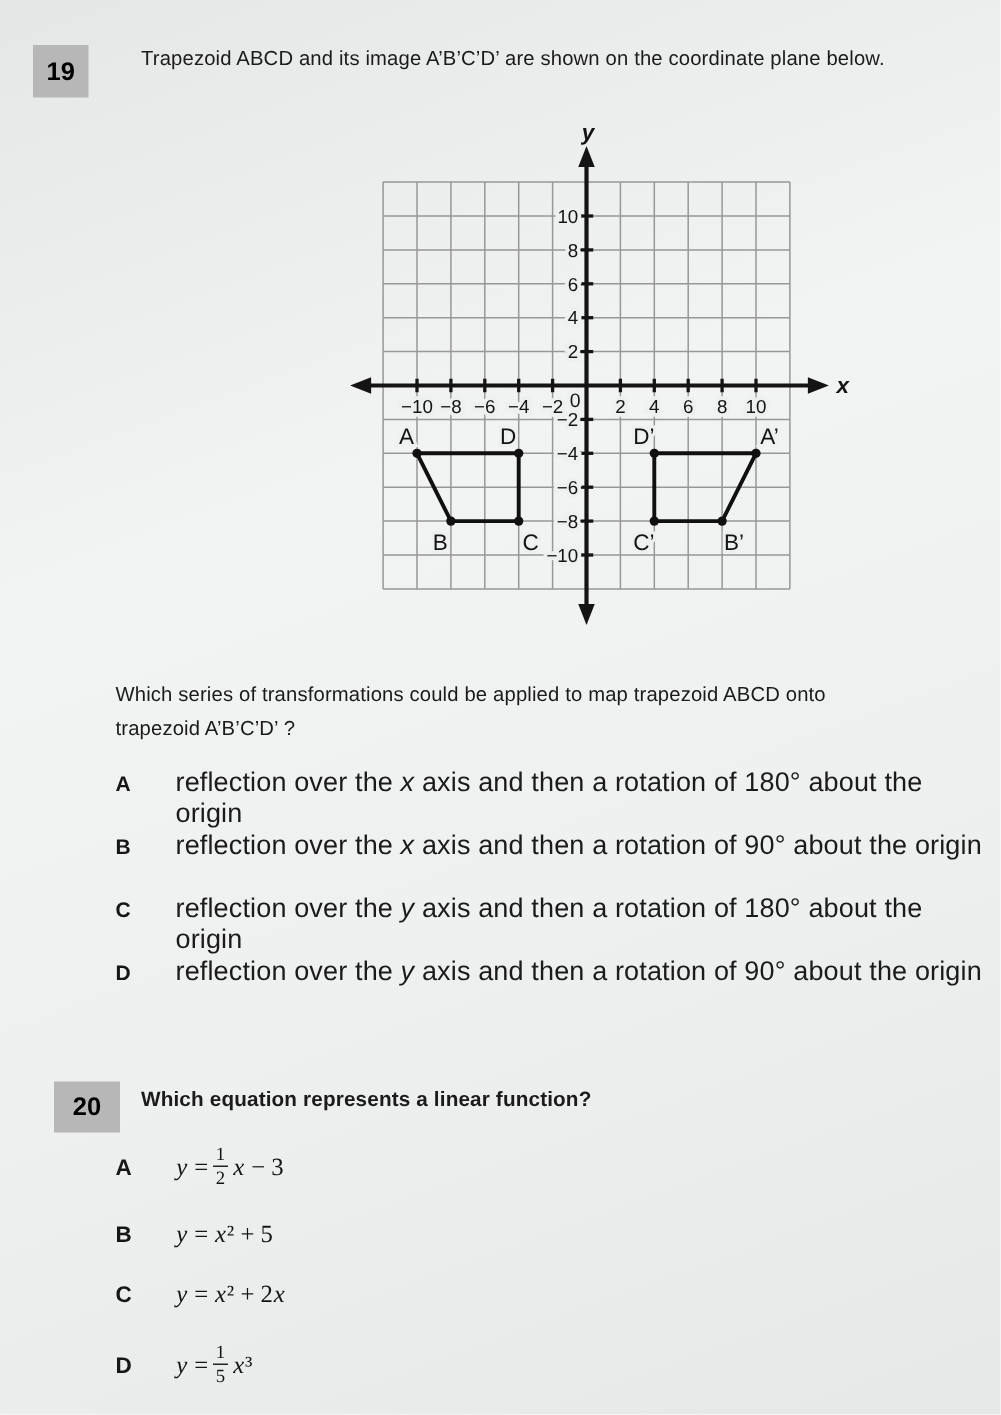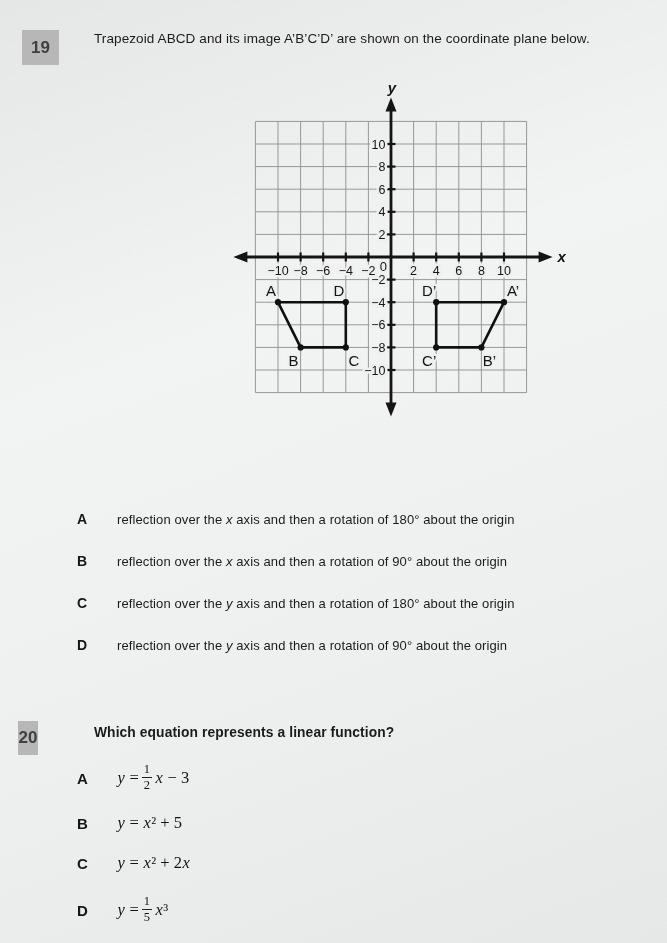"19" .qbox { color: #404040 -> #000000 }
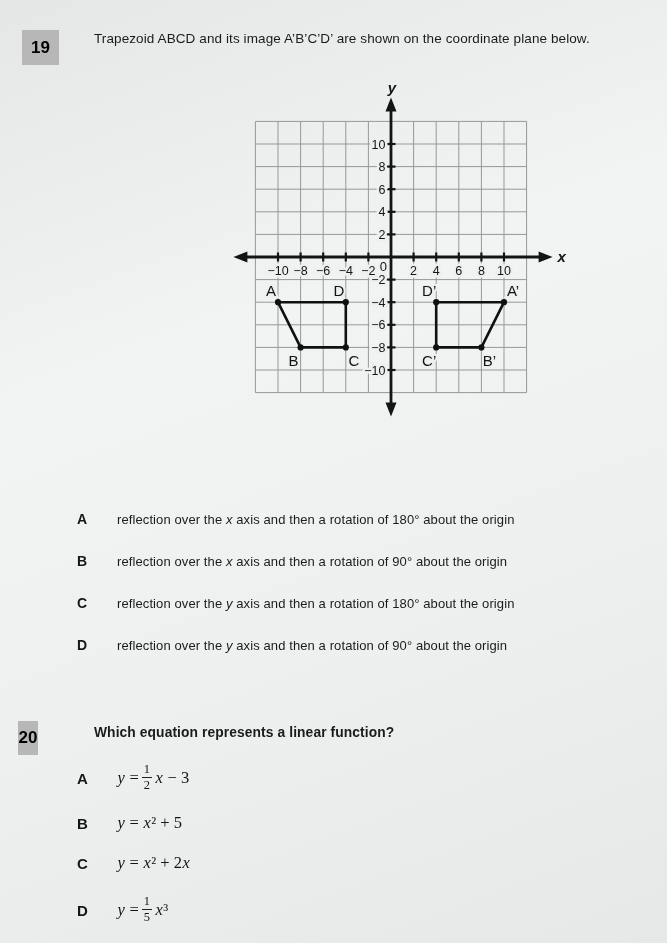"Which series of transformations could" div { html: none -> <div>Which series of transformations could be applied to map trapezoid ABCD onto</div> }
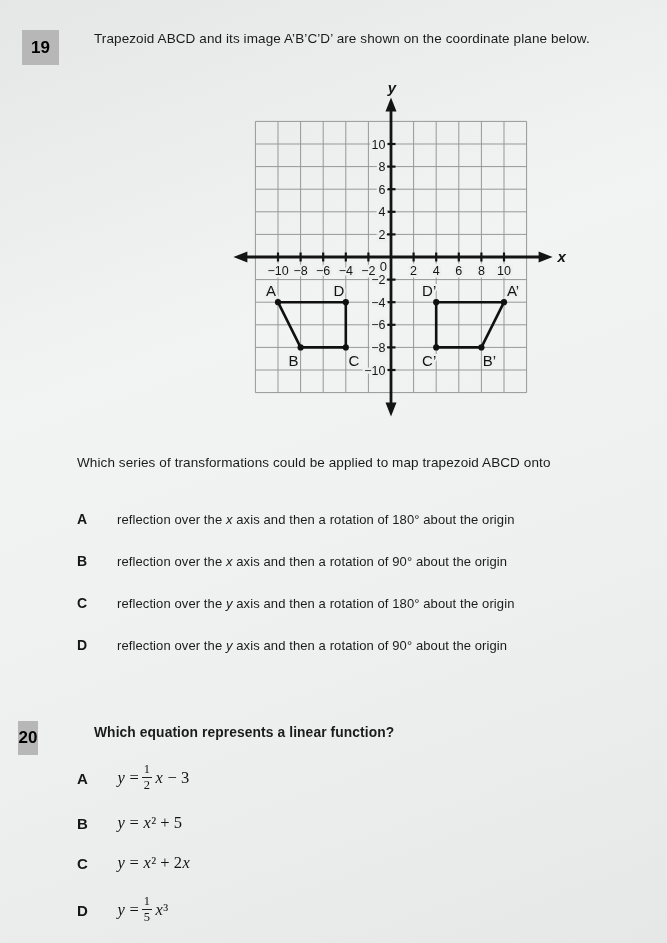"trapezoid A’B’C’D’ ?" div { html: none -> <div>trapezoid A’B’C’D’ ?</div> }
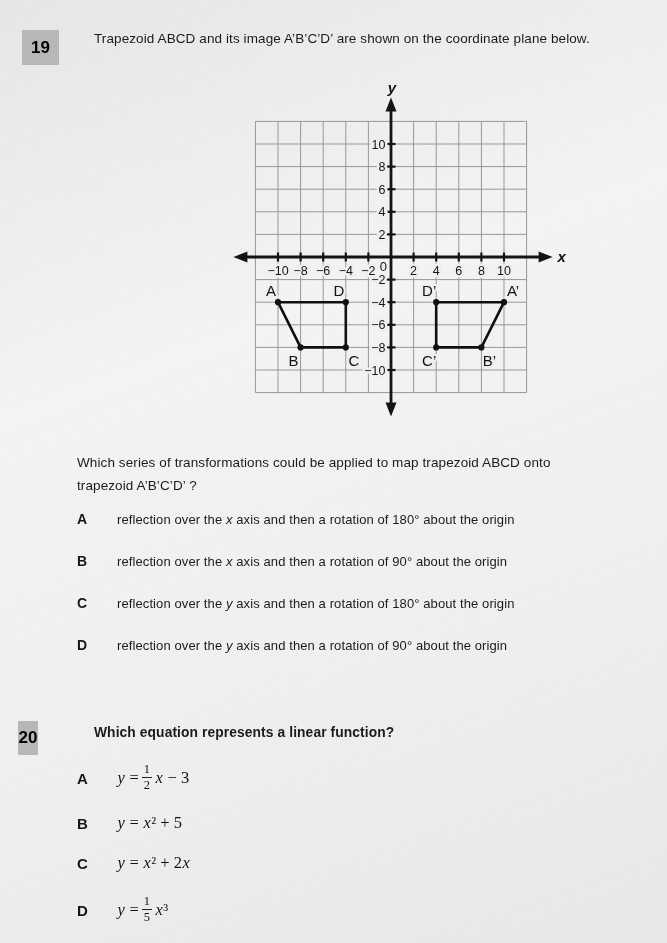"reflection over the x axis" .opt-text { font-size: 13px -> 18px; text-align: center -> none }
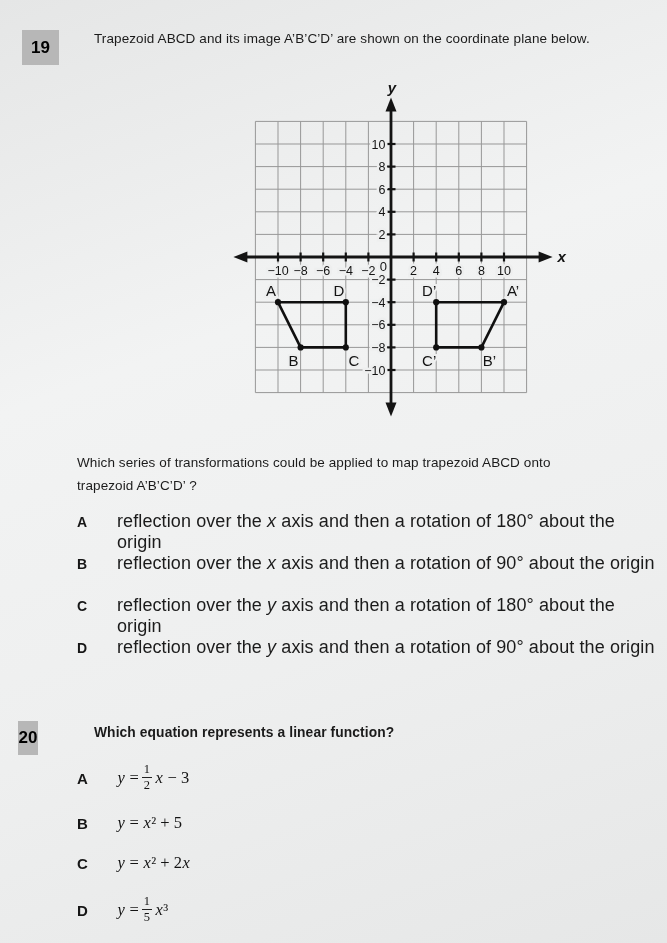"20" #q20-box { left: 18px -> 36px; width: 20px -> 44px }
